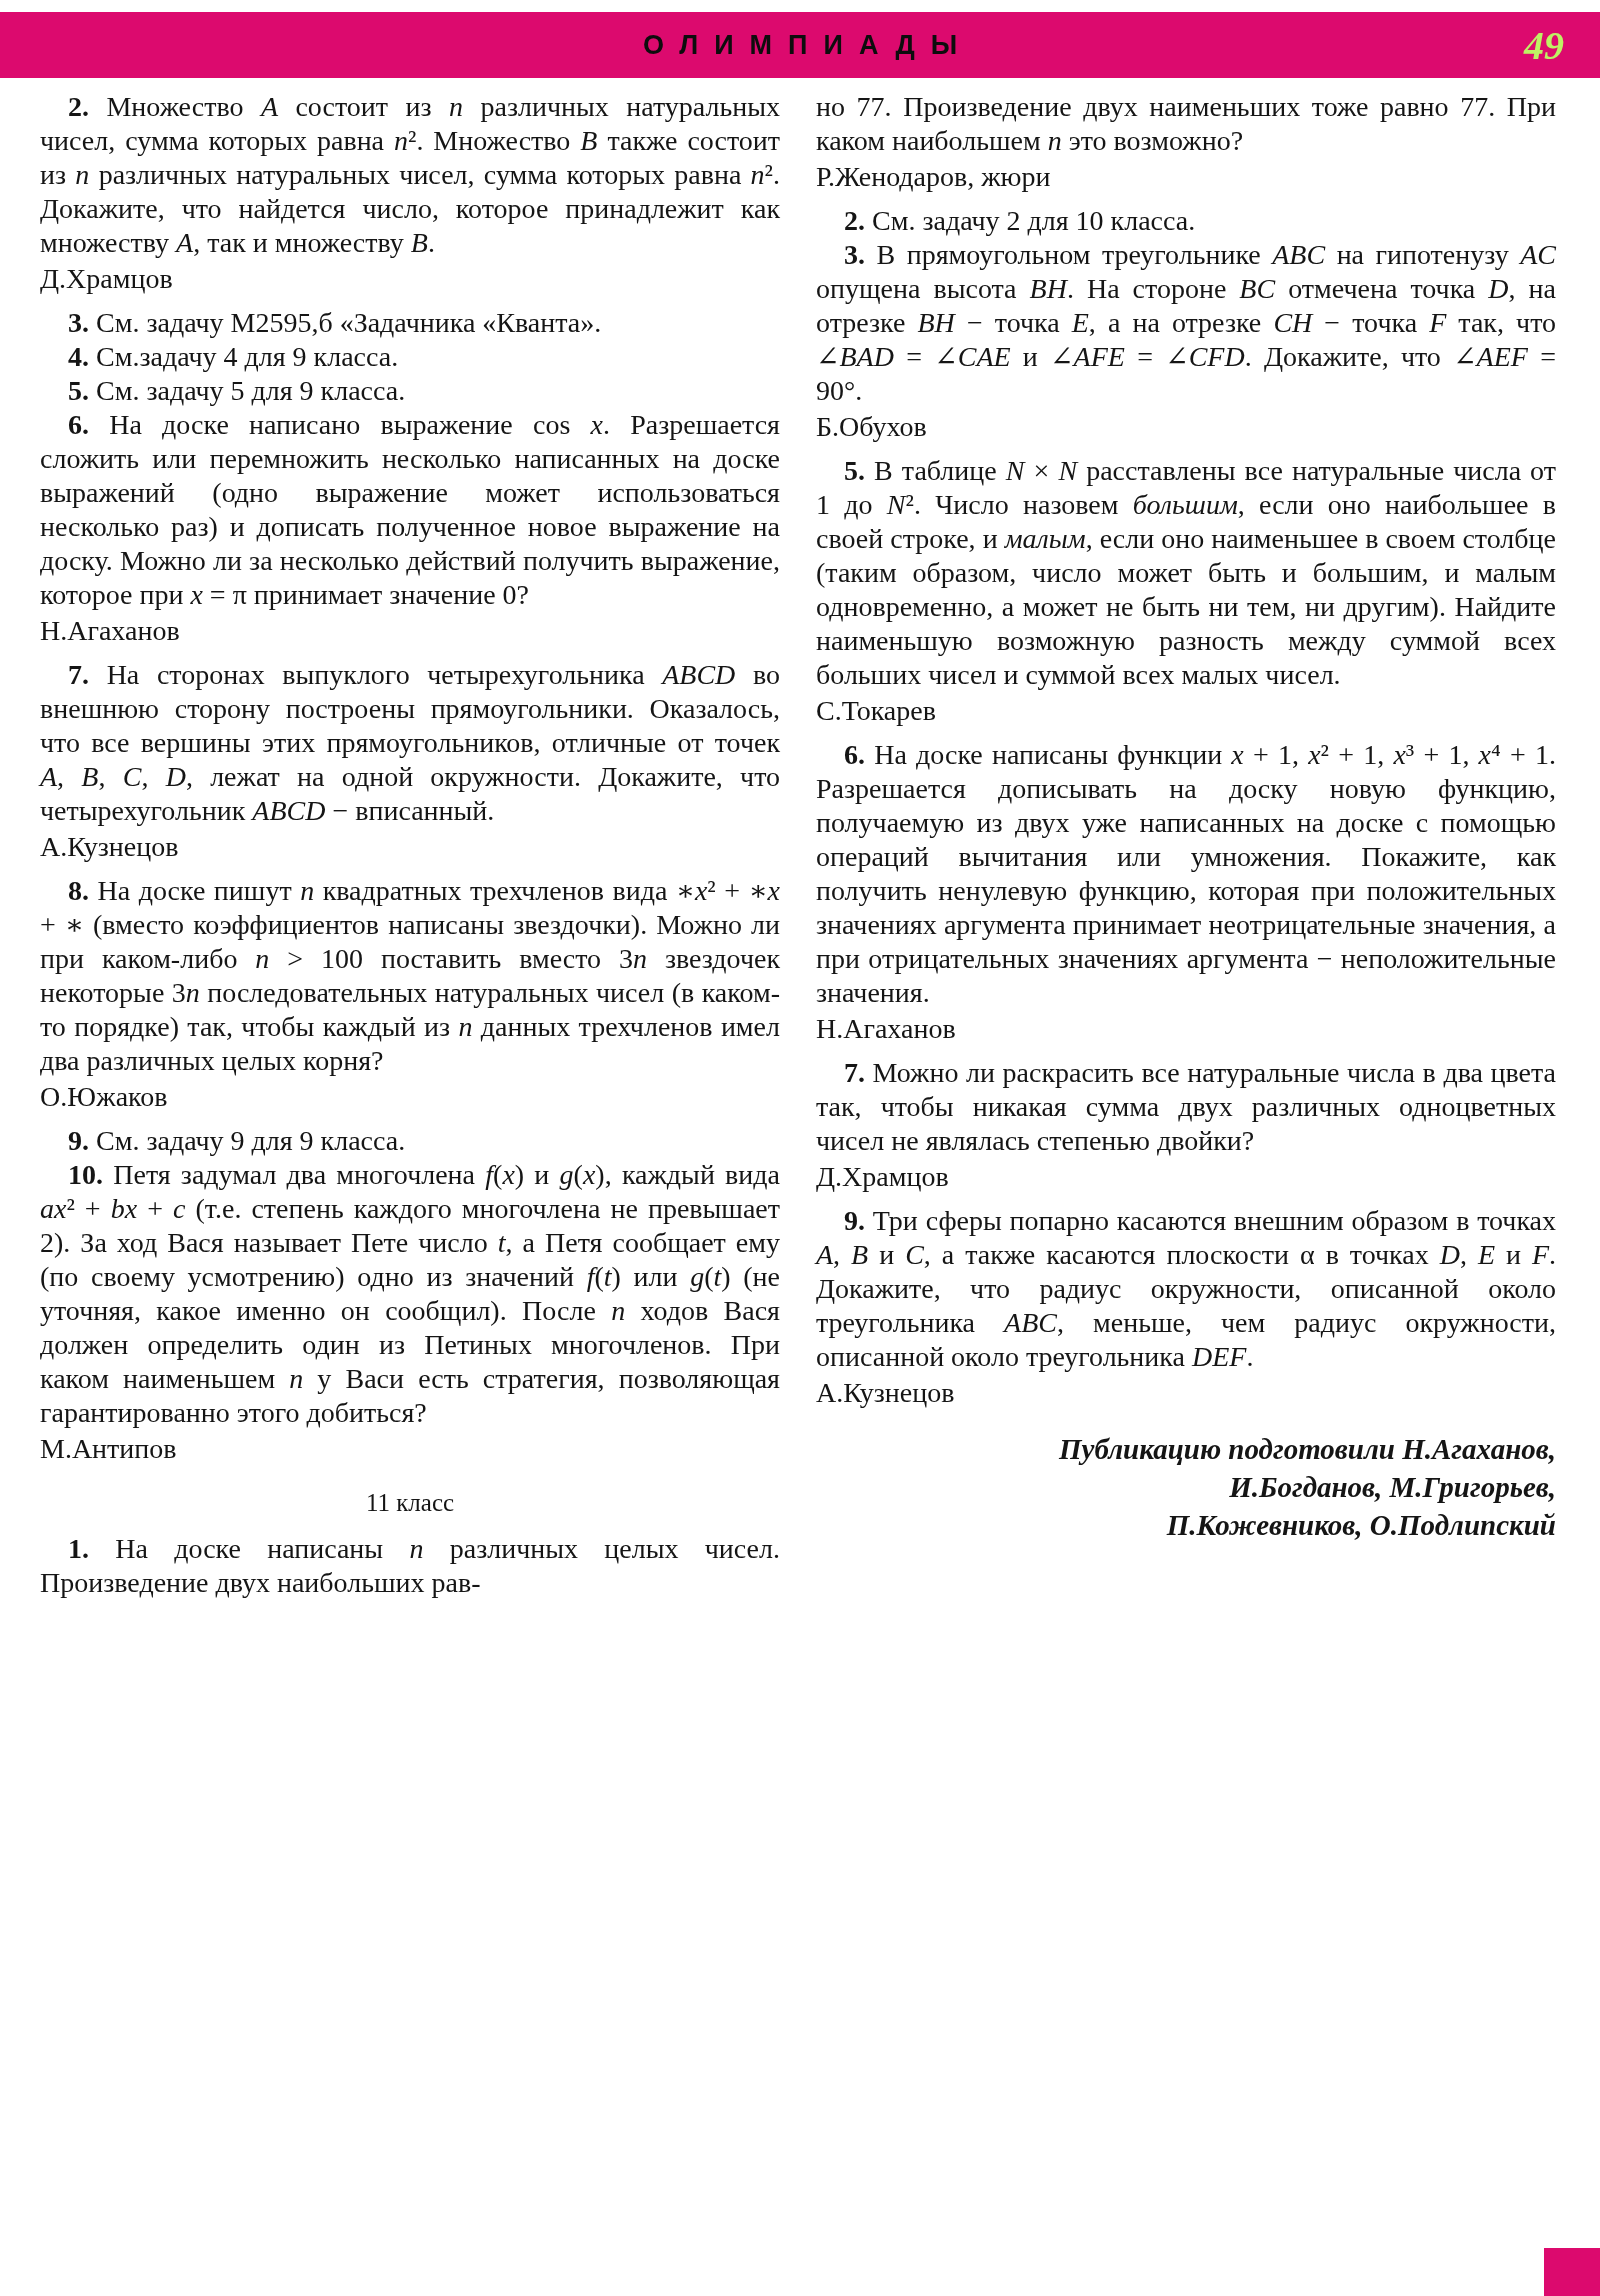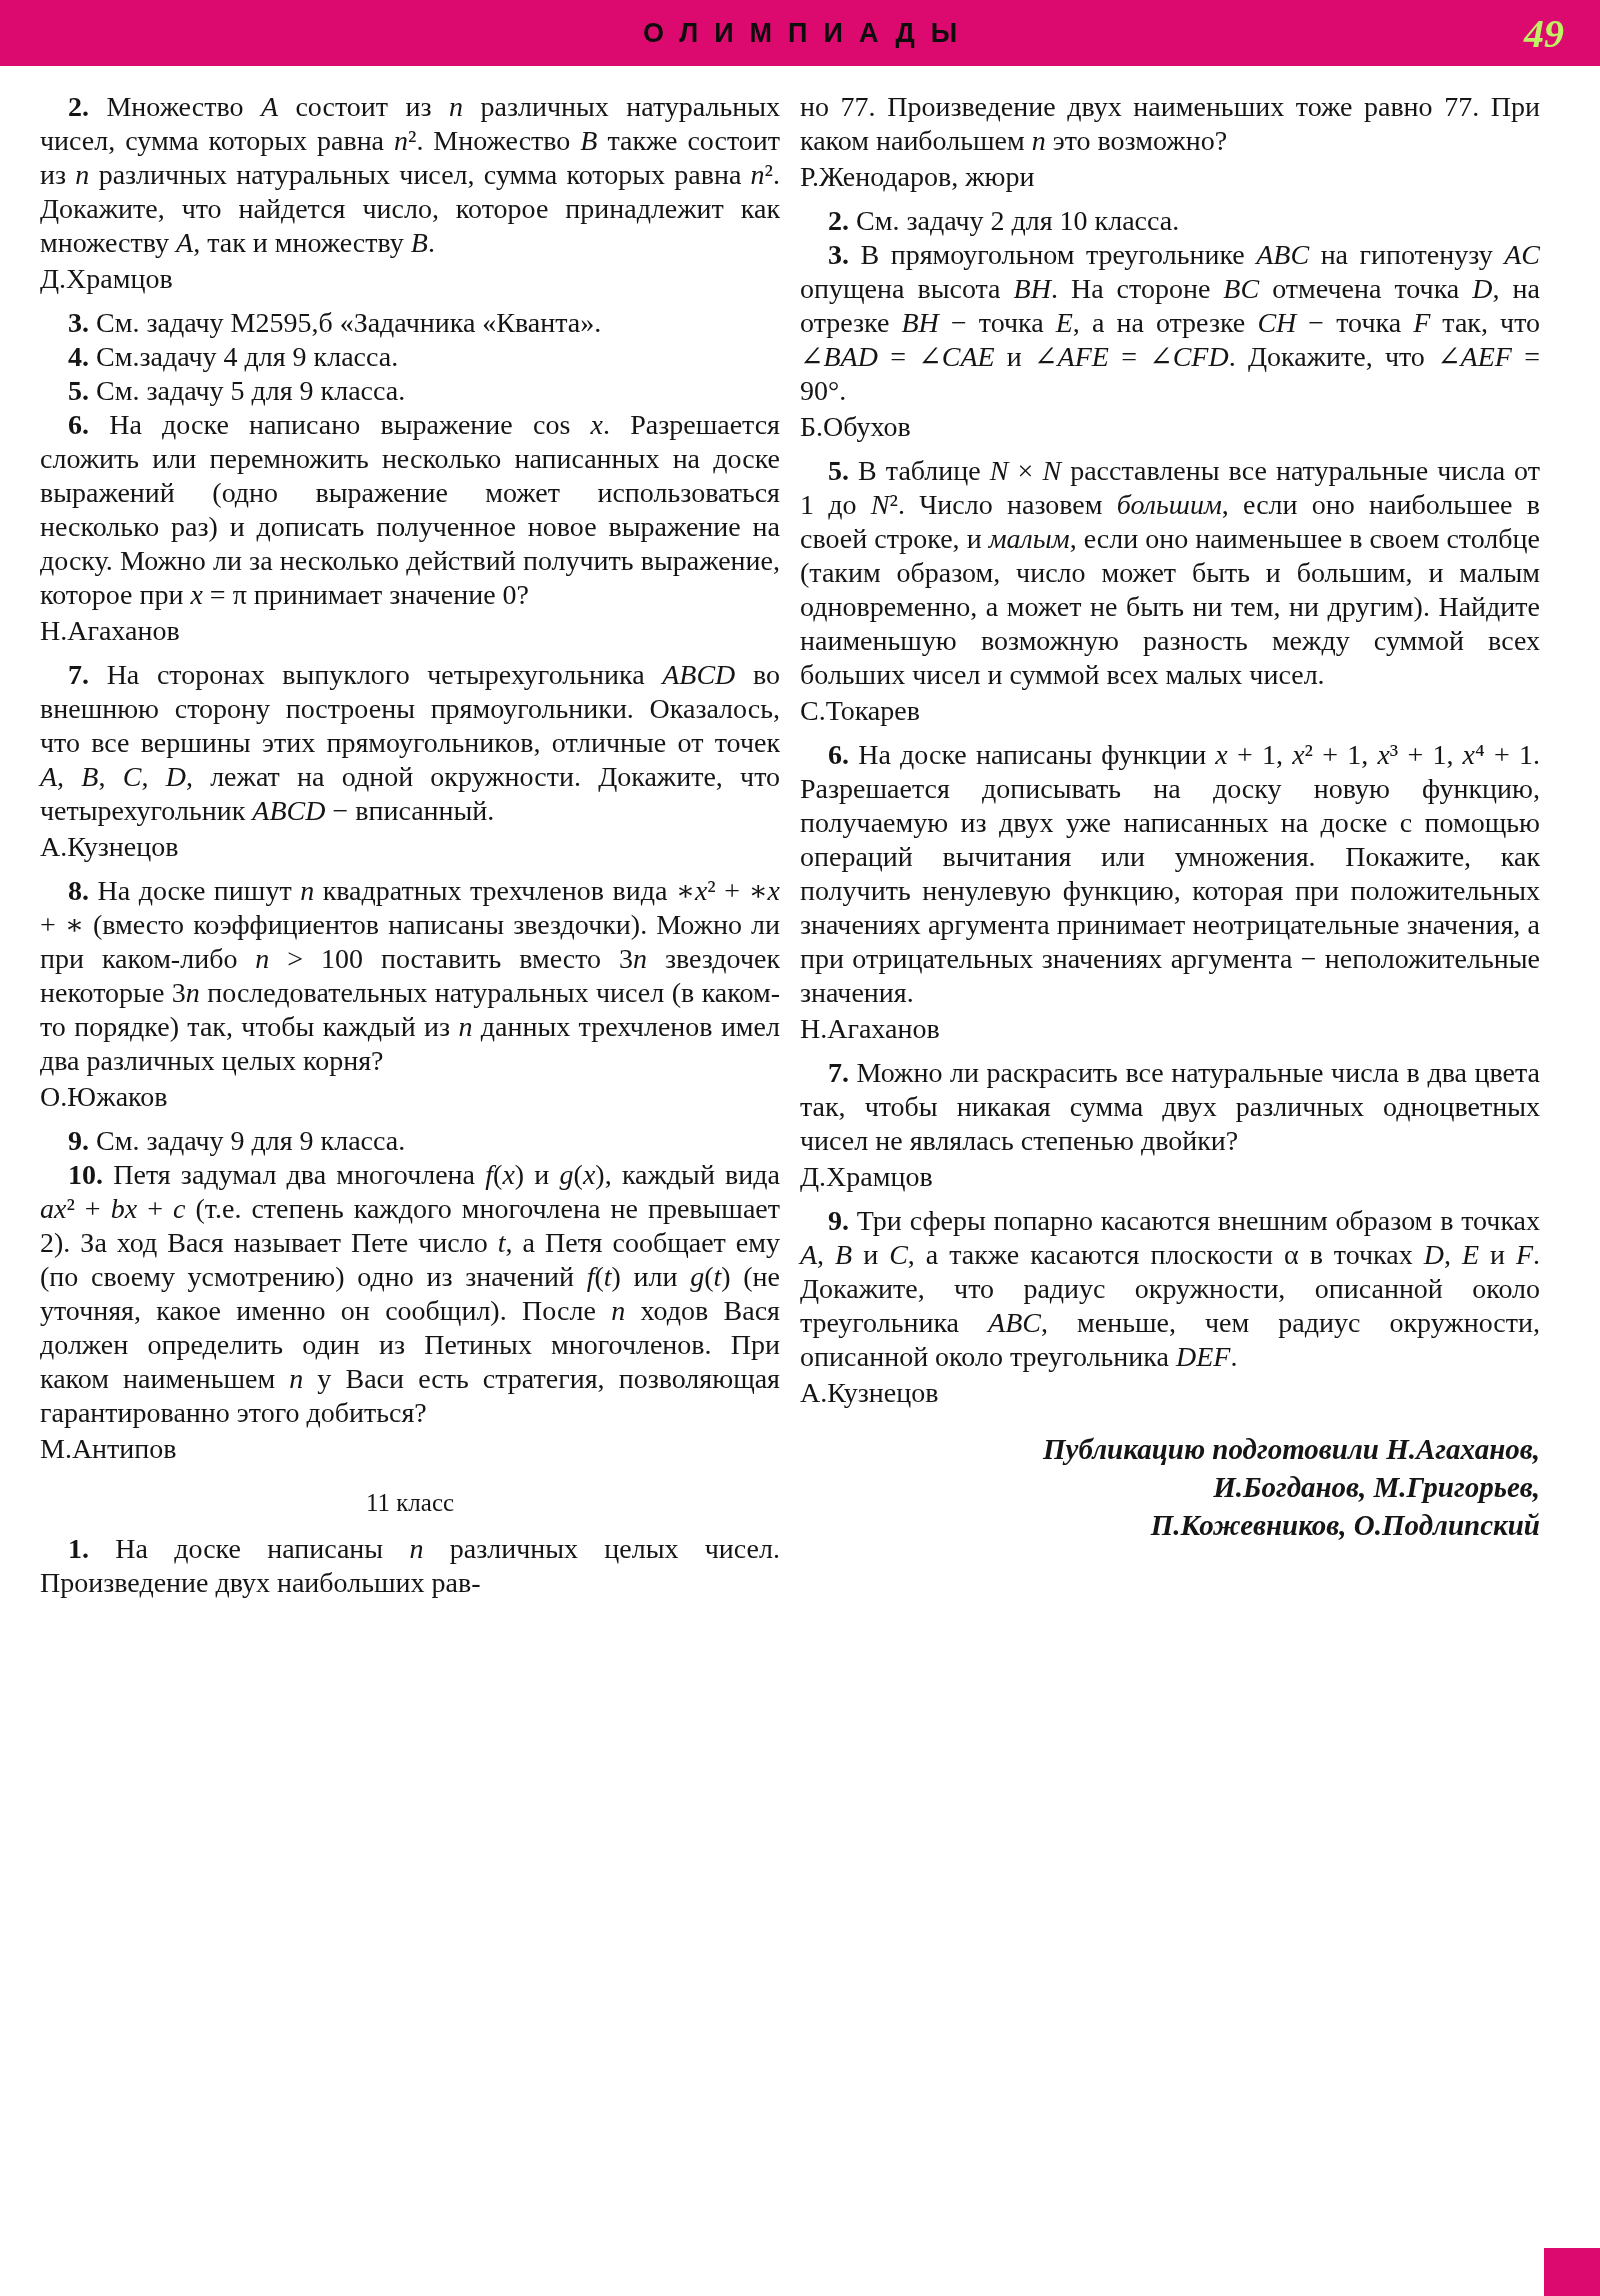"ОЛИМПИАДЫ" .header-bar { top: 0 -> 12px }
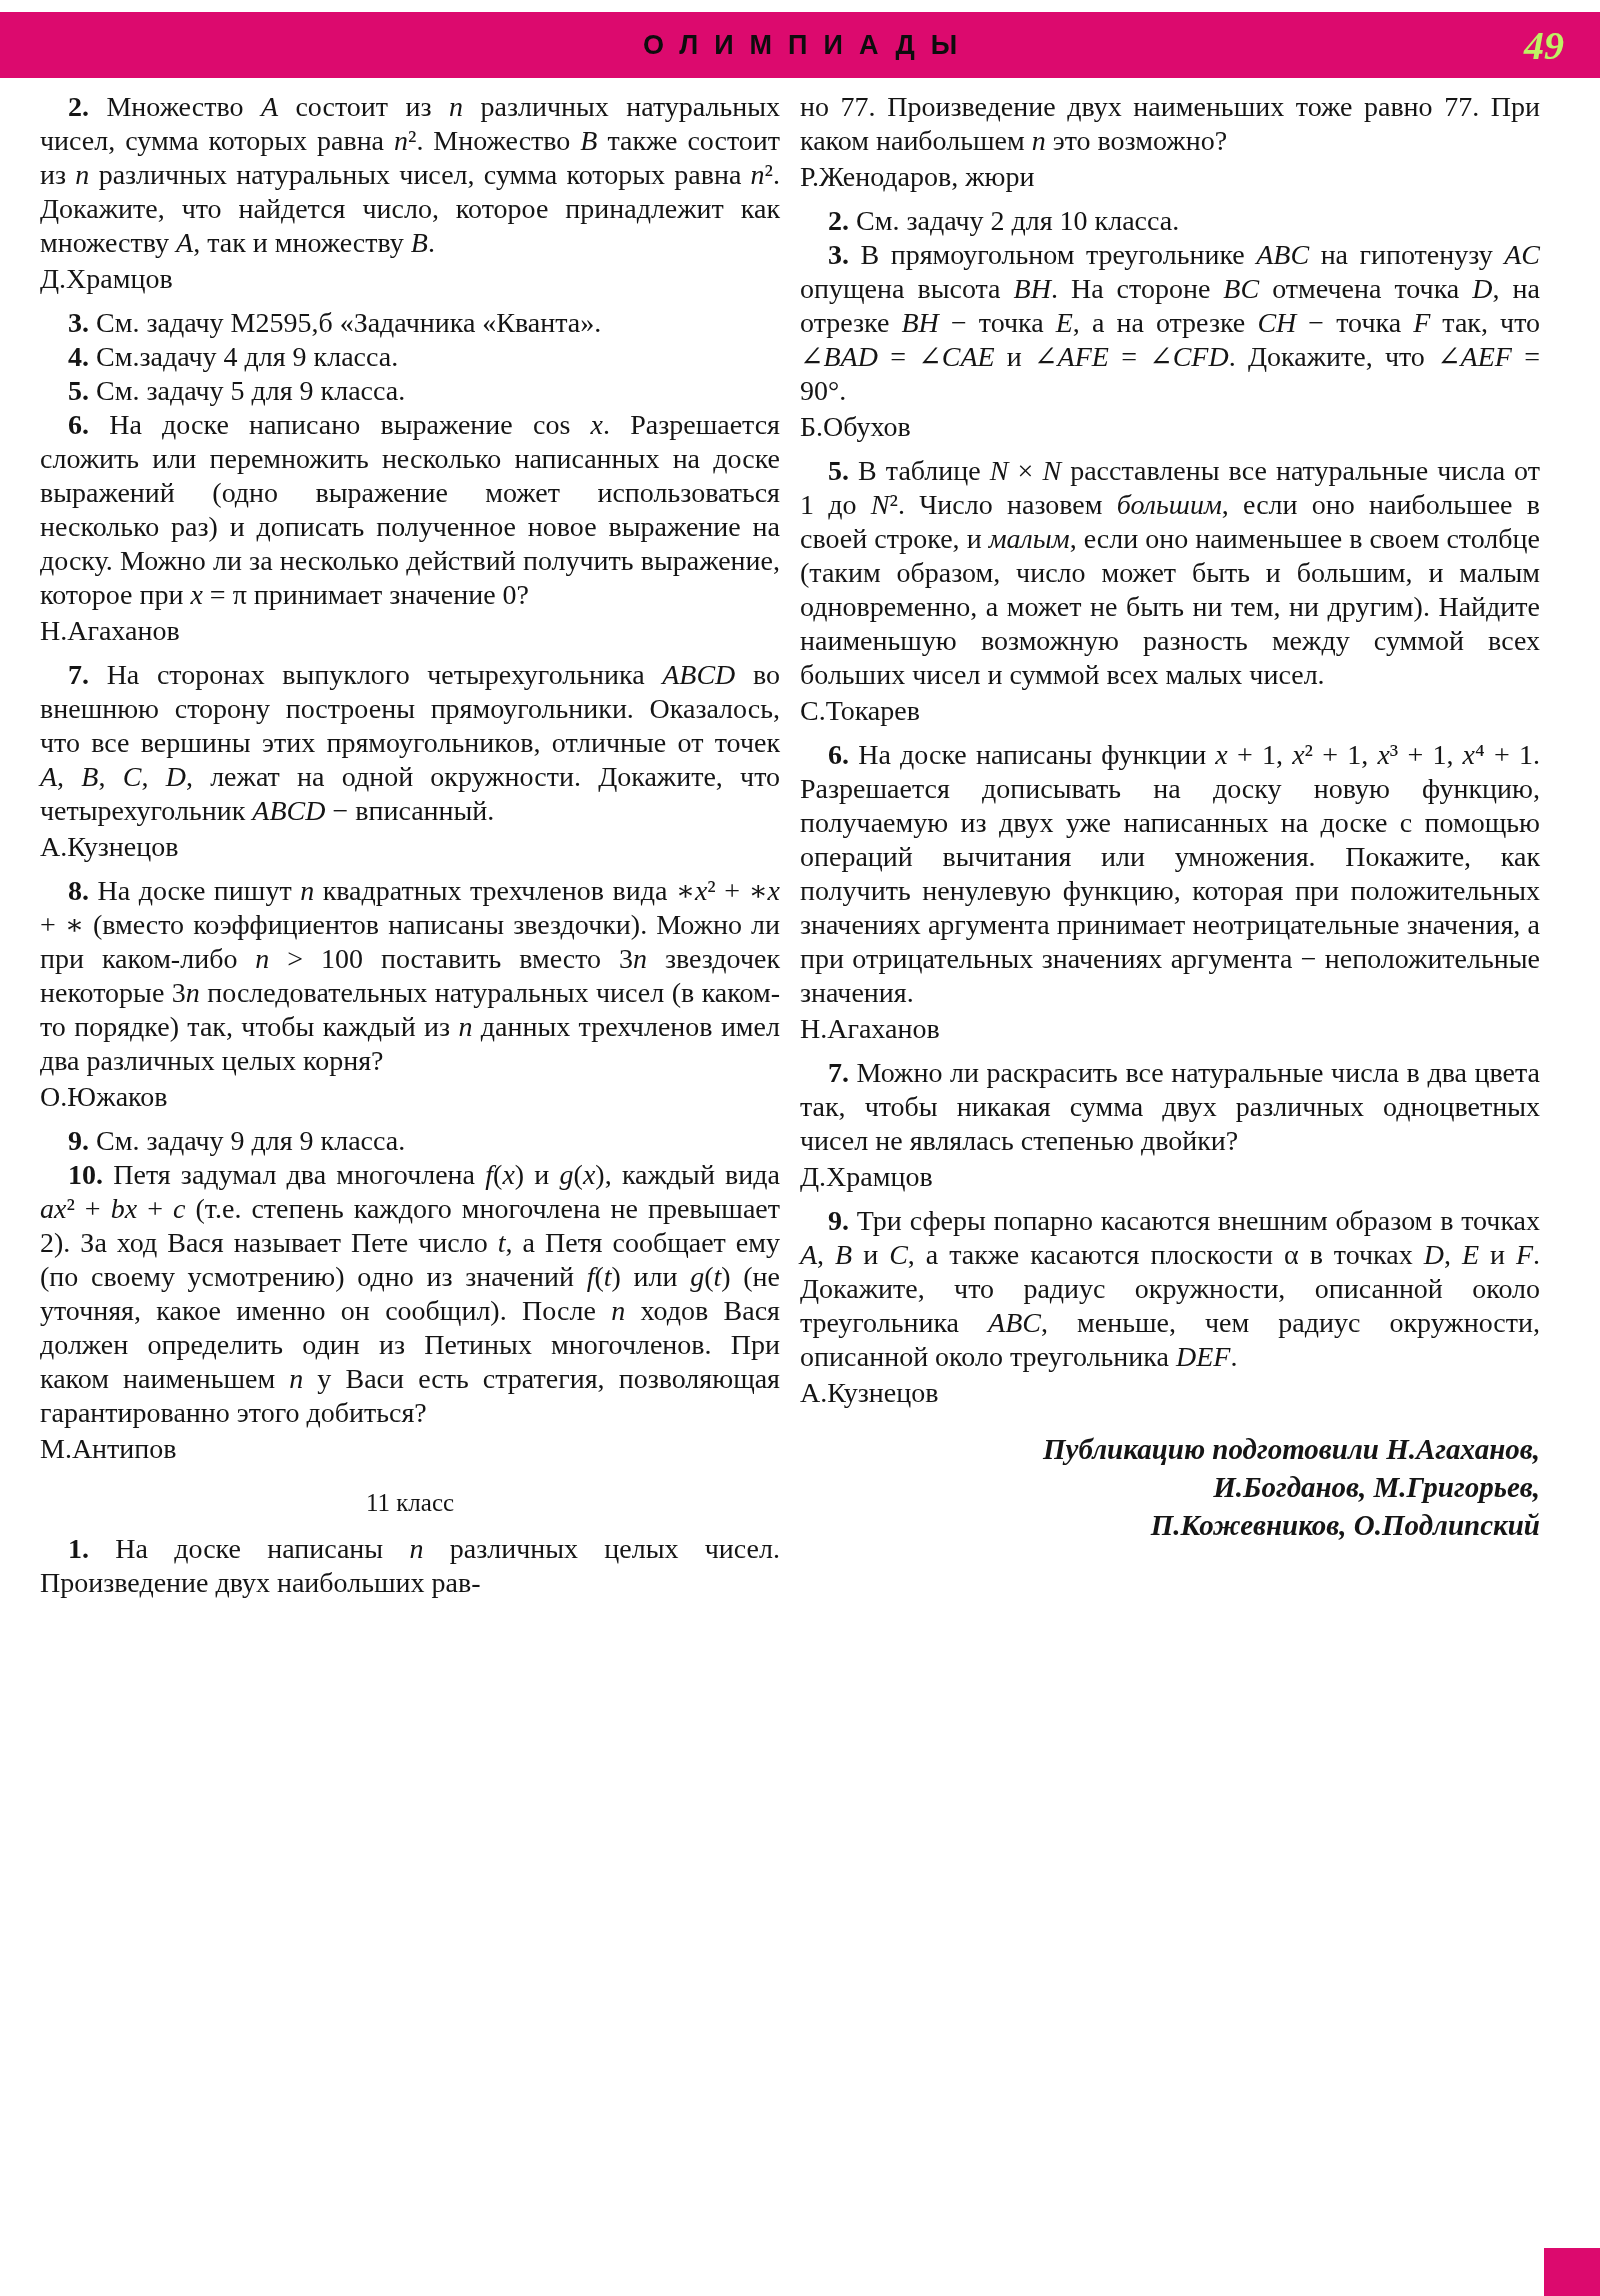"2. Множество A состоит из" .content { gap: 20px -> 36px }
